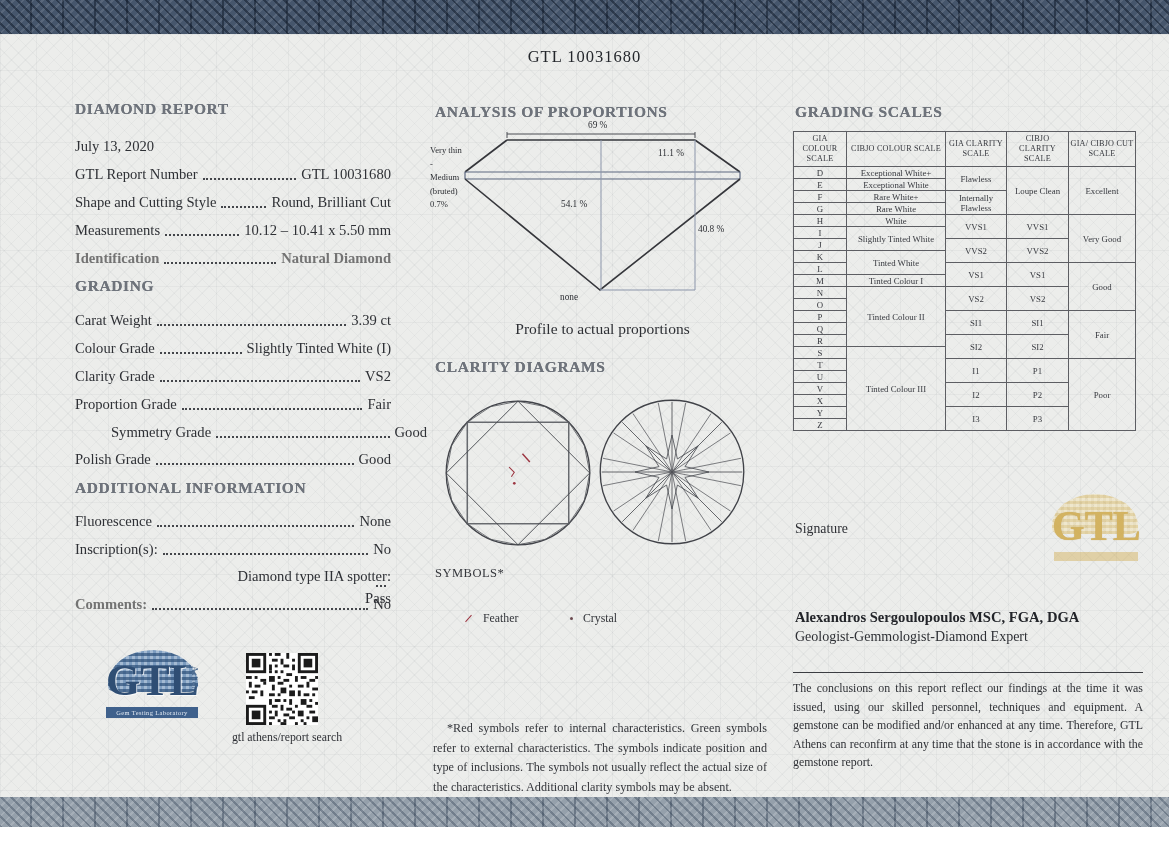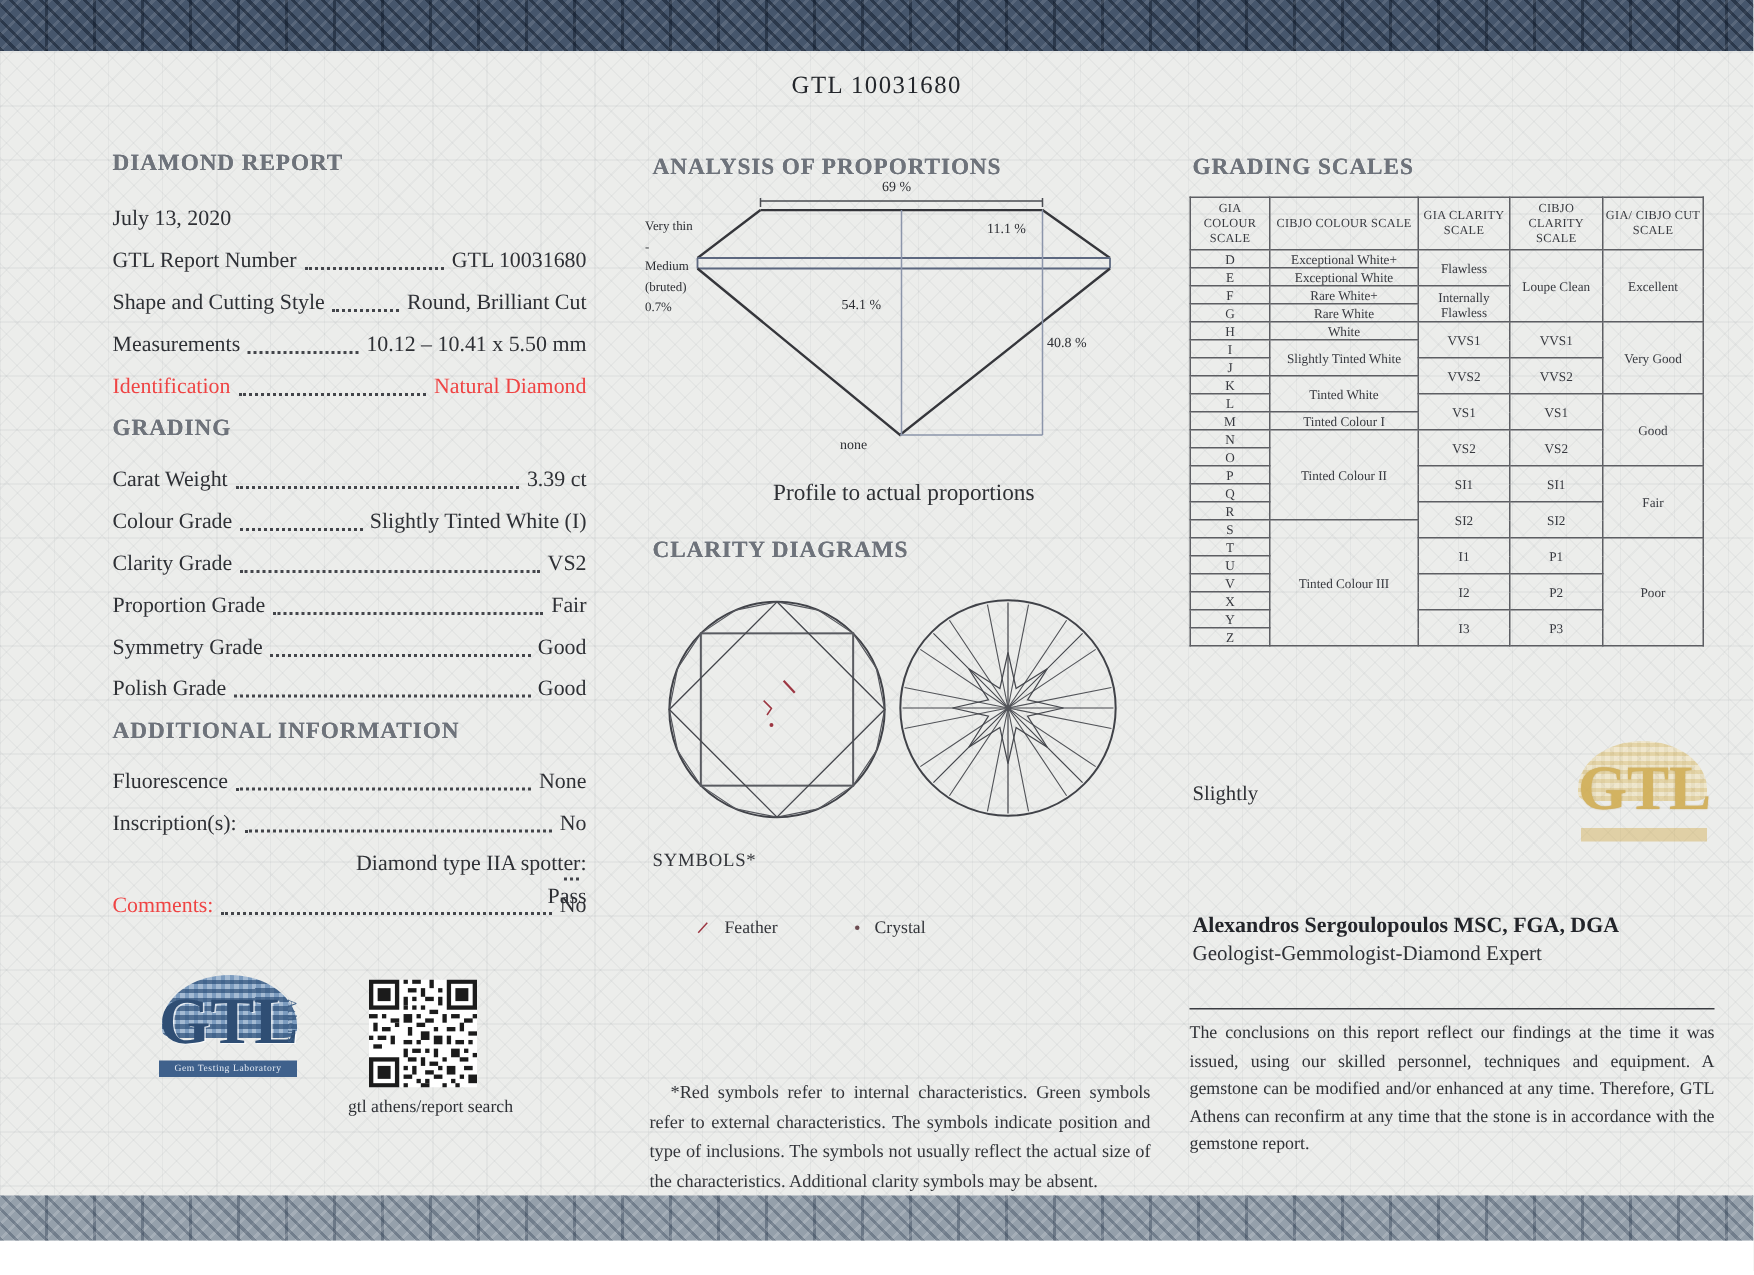"Identification" .bold { color: #ef4444 -> #737373; font-weight: normal -> bold }
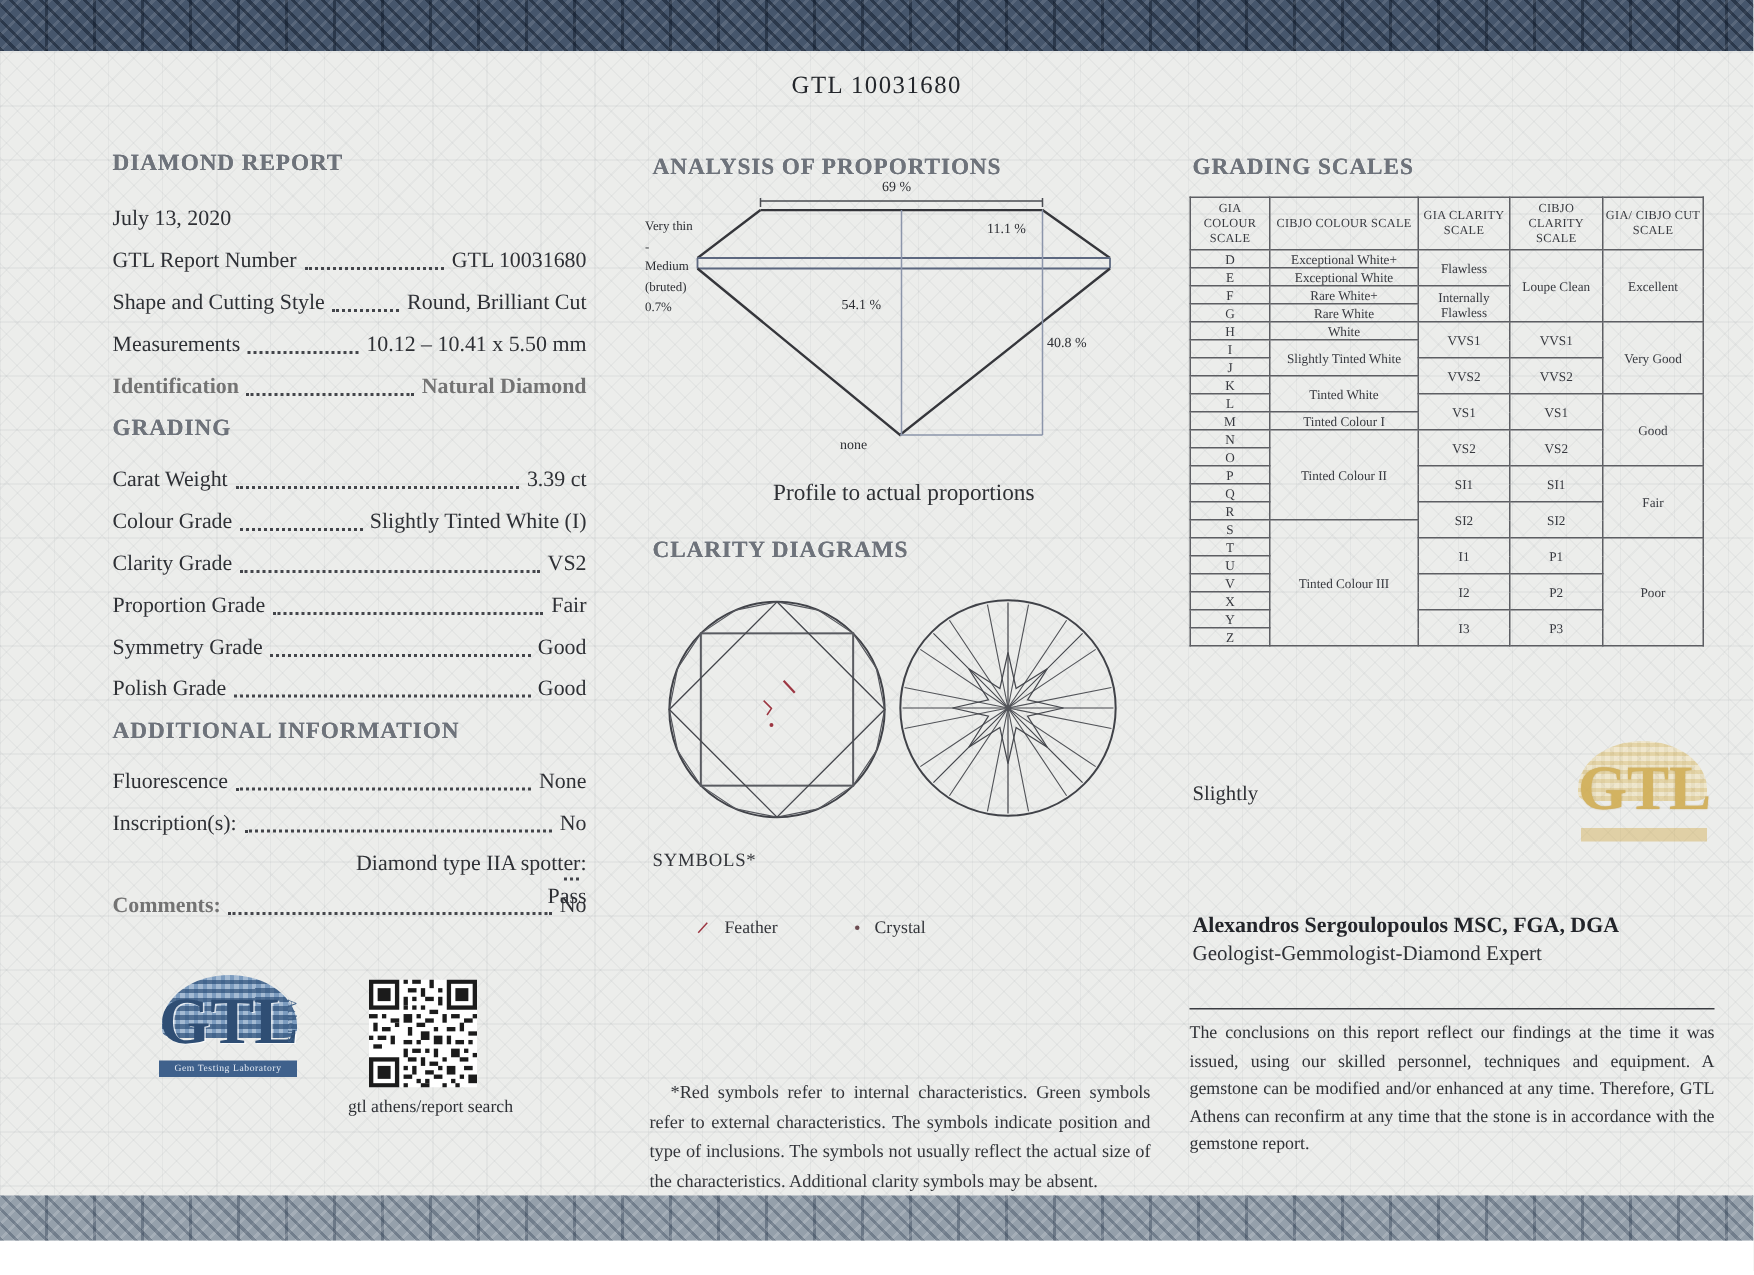"Symmetry Grade" div.field-row { margin-left: none -> 36px }
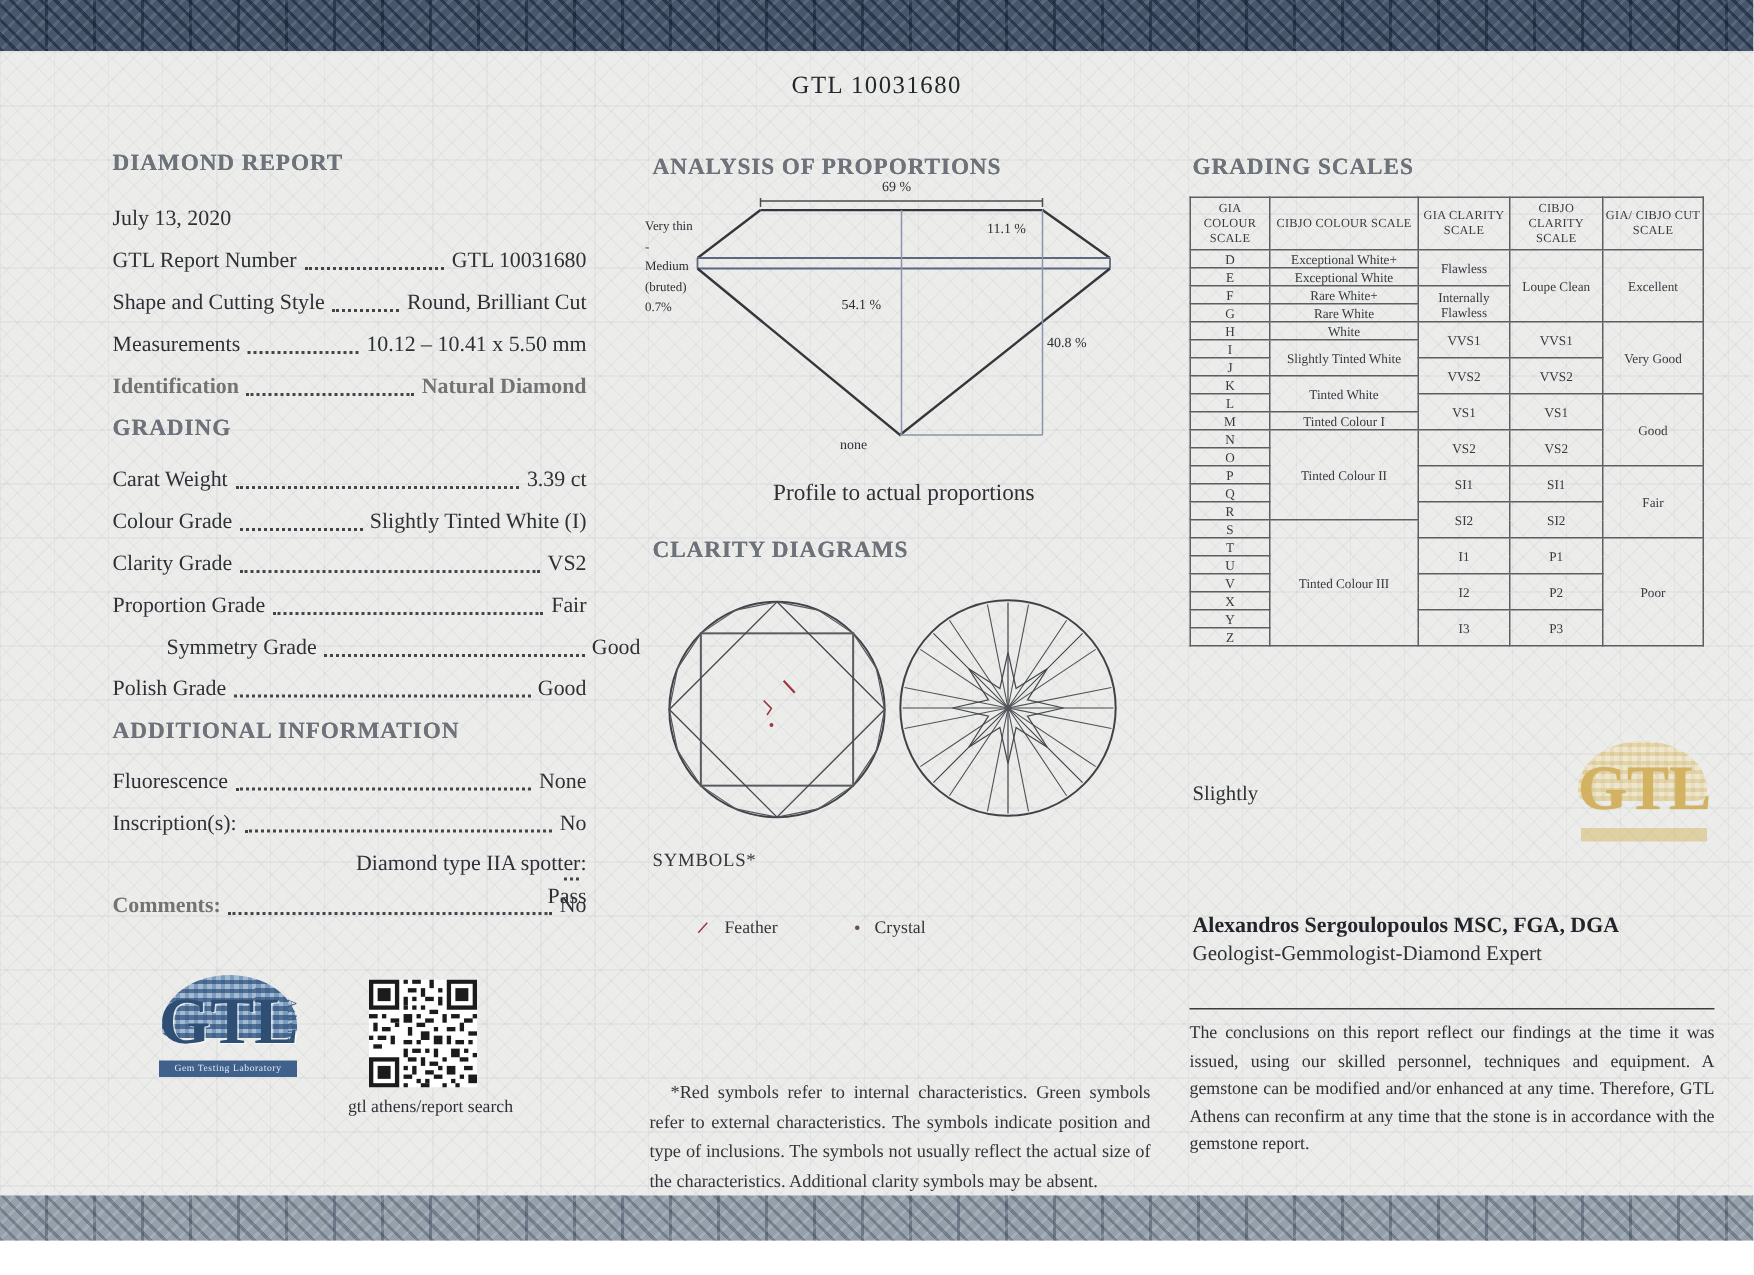"Slightly" div.sig-label { text: Slightly -> Signature }
